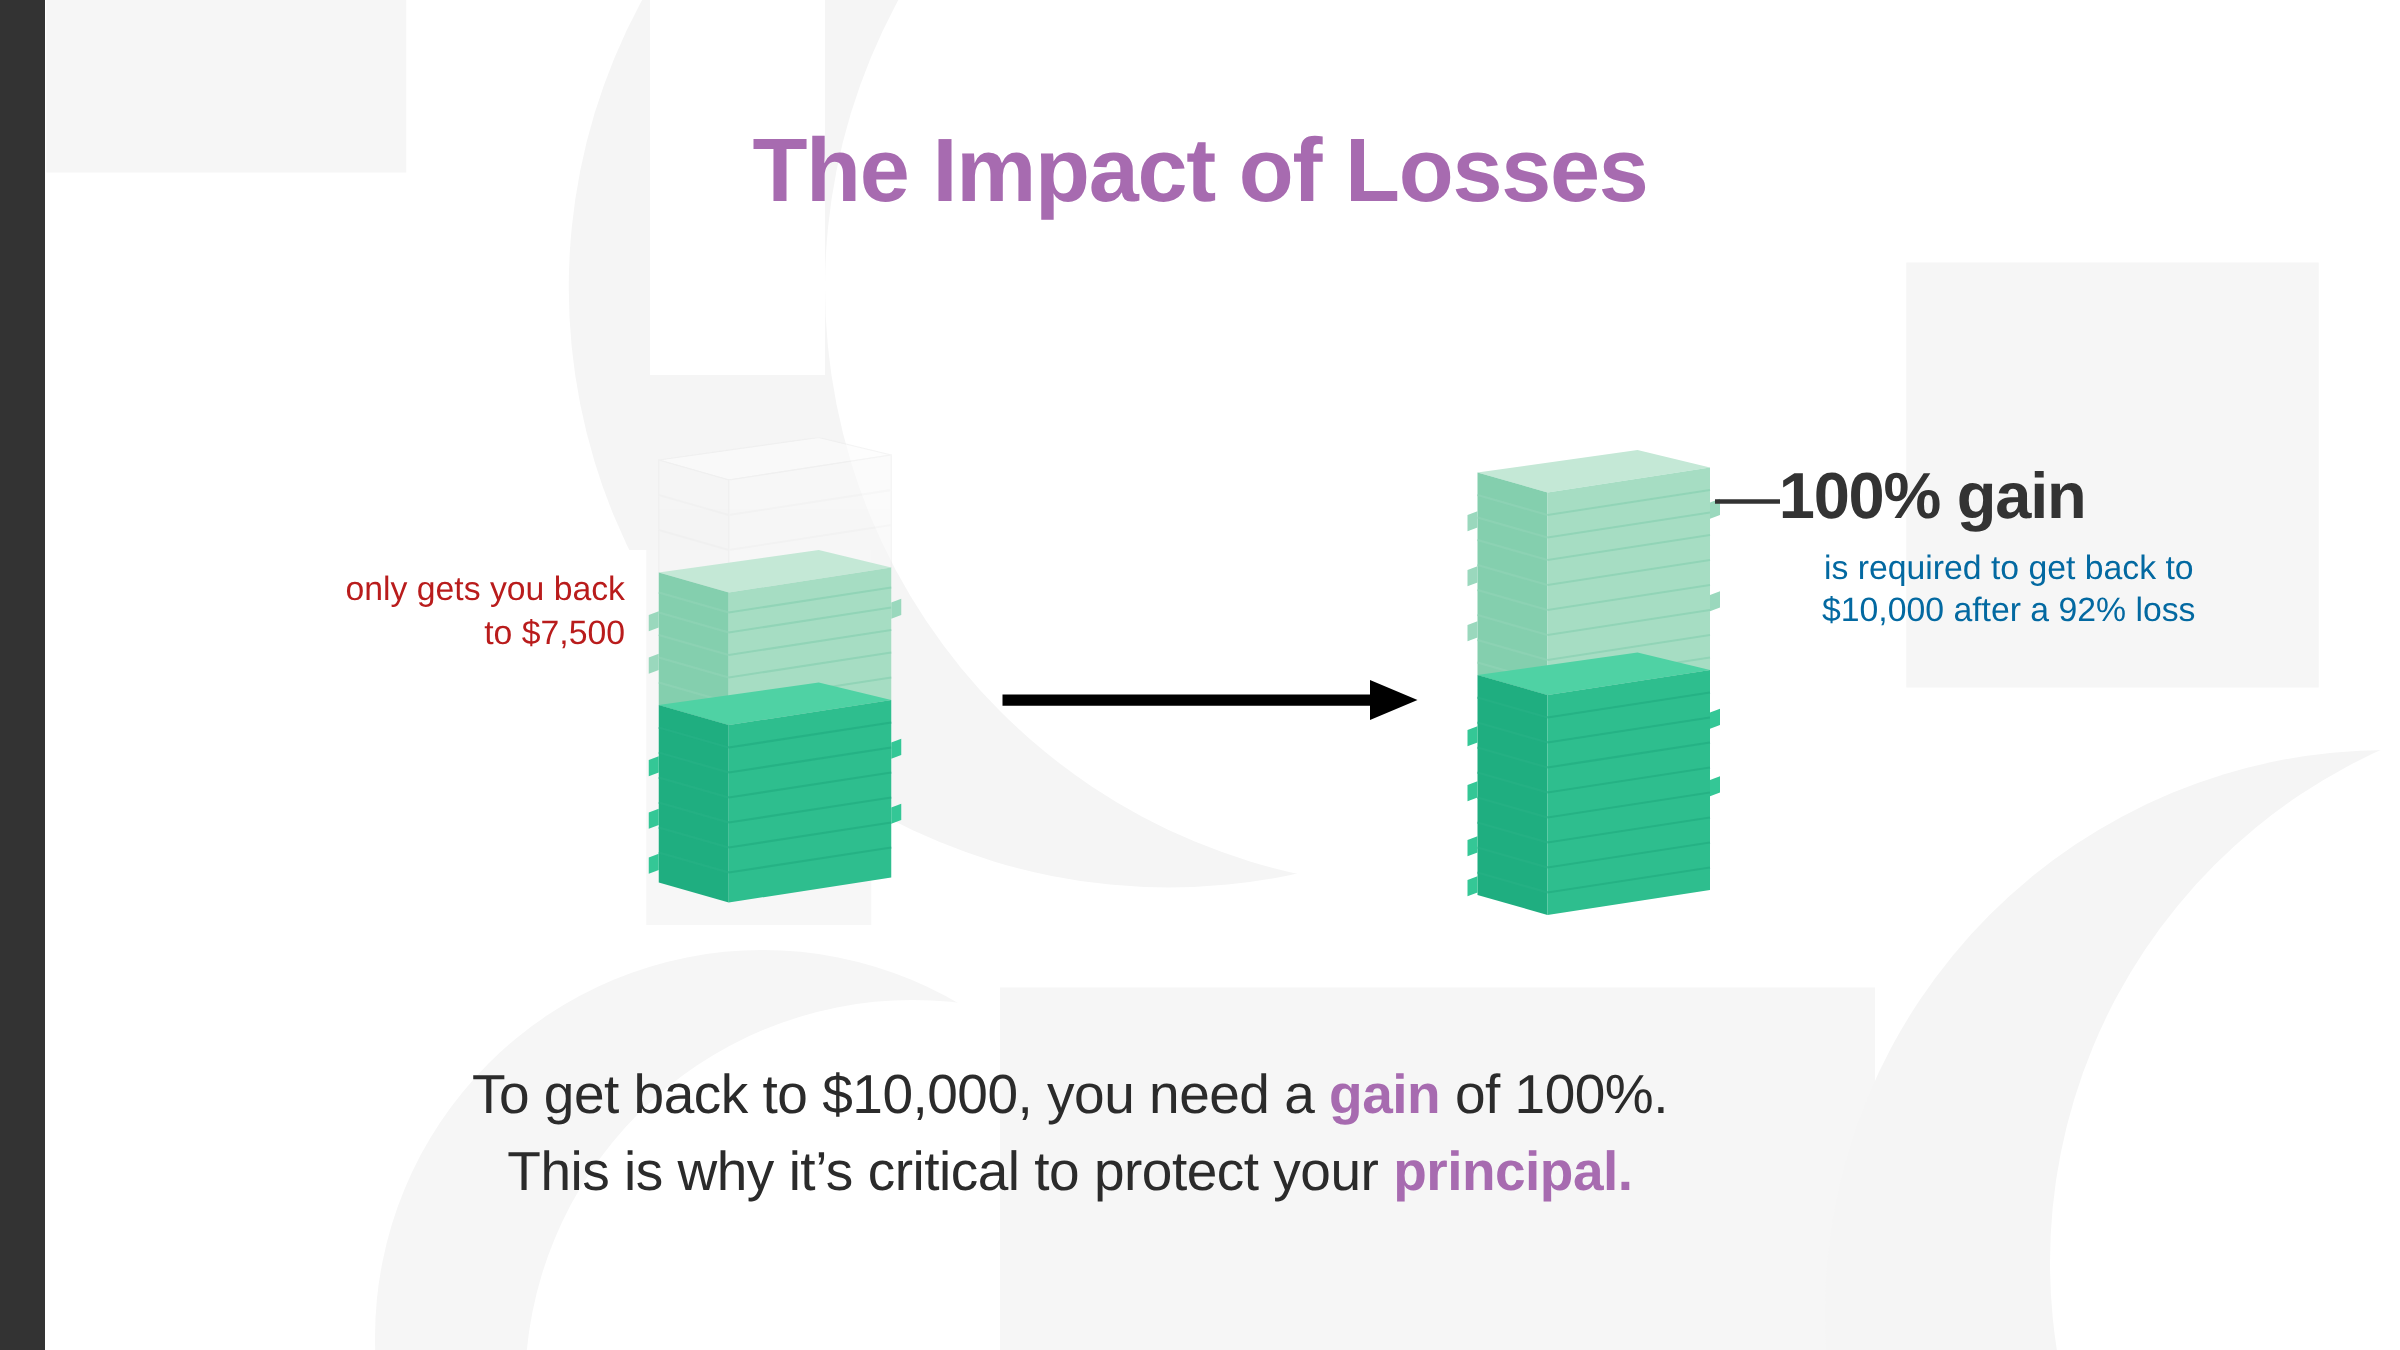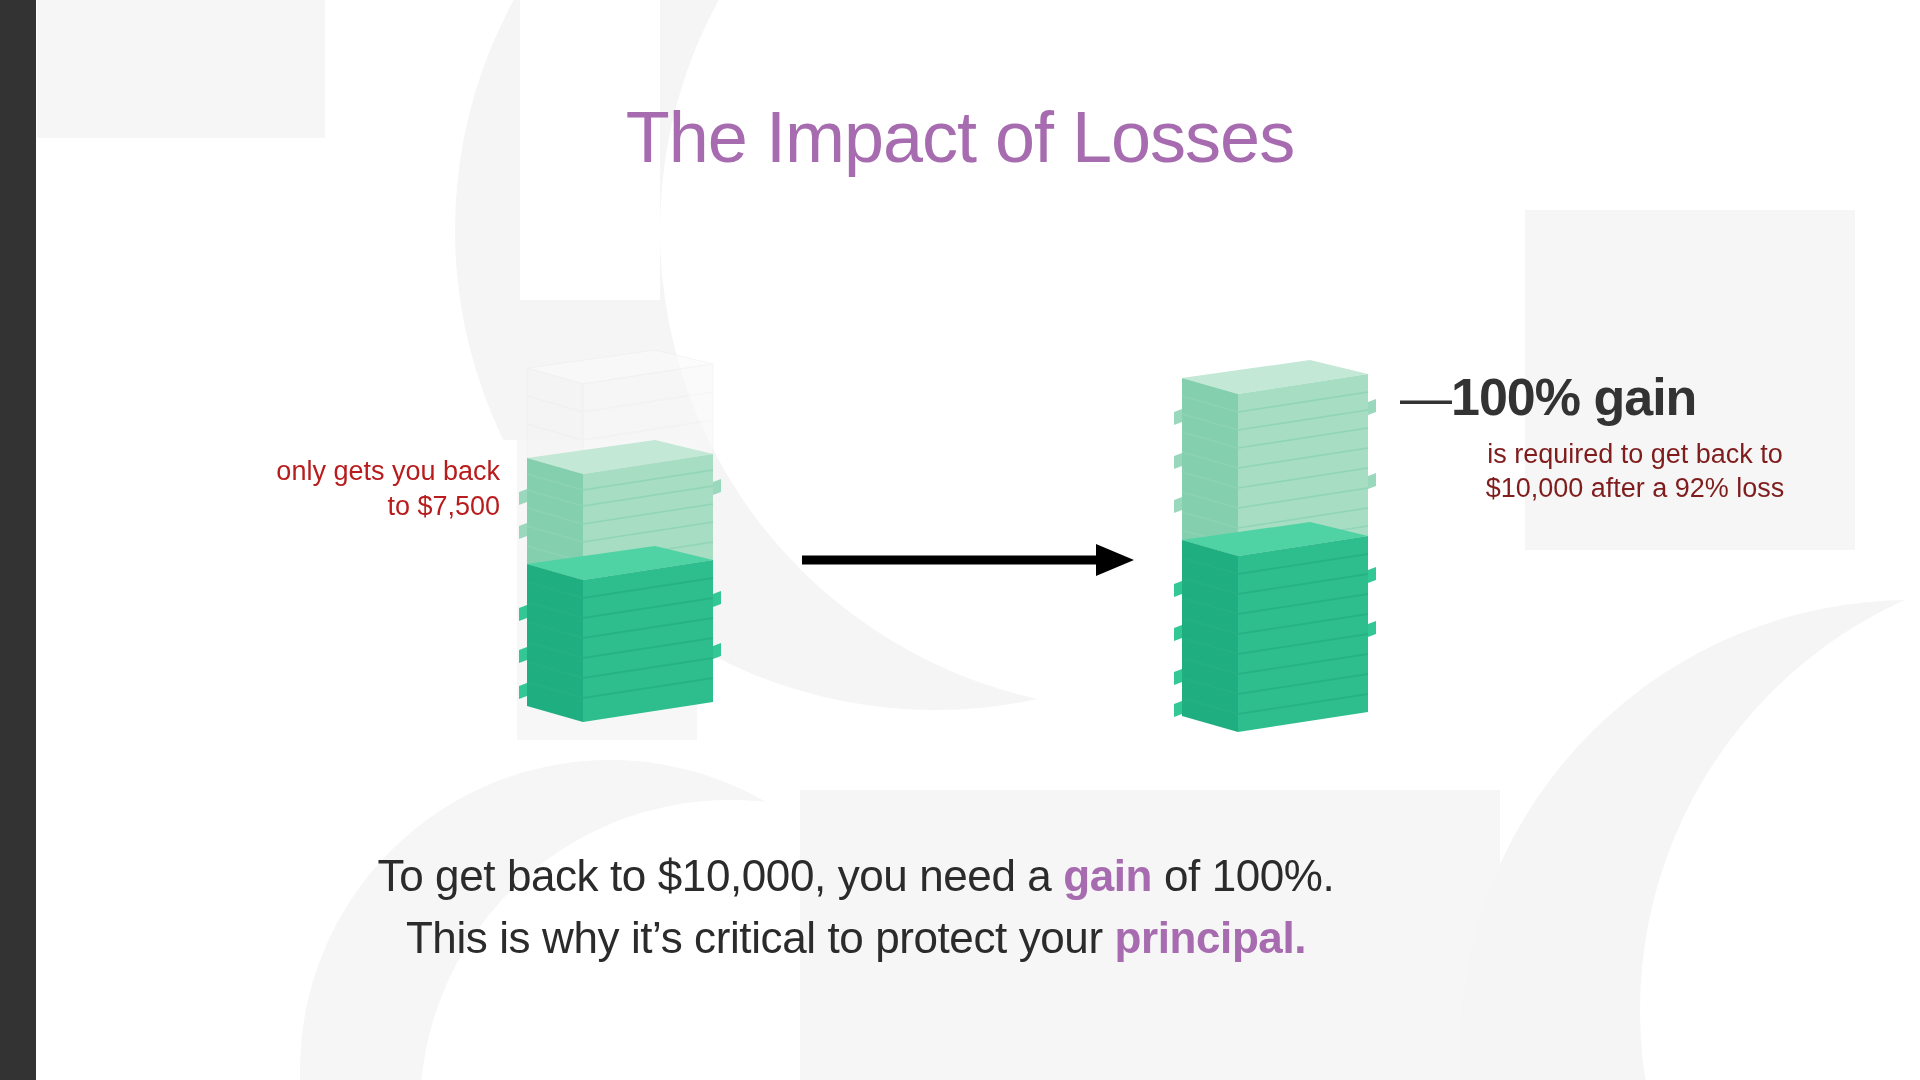"The Impact of Losses" .title { font-weight: normal -> bold }
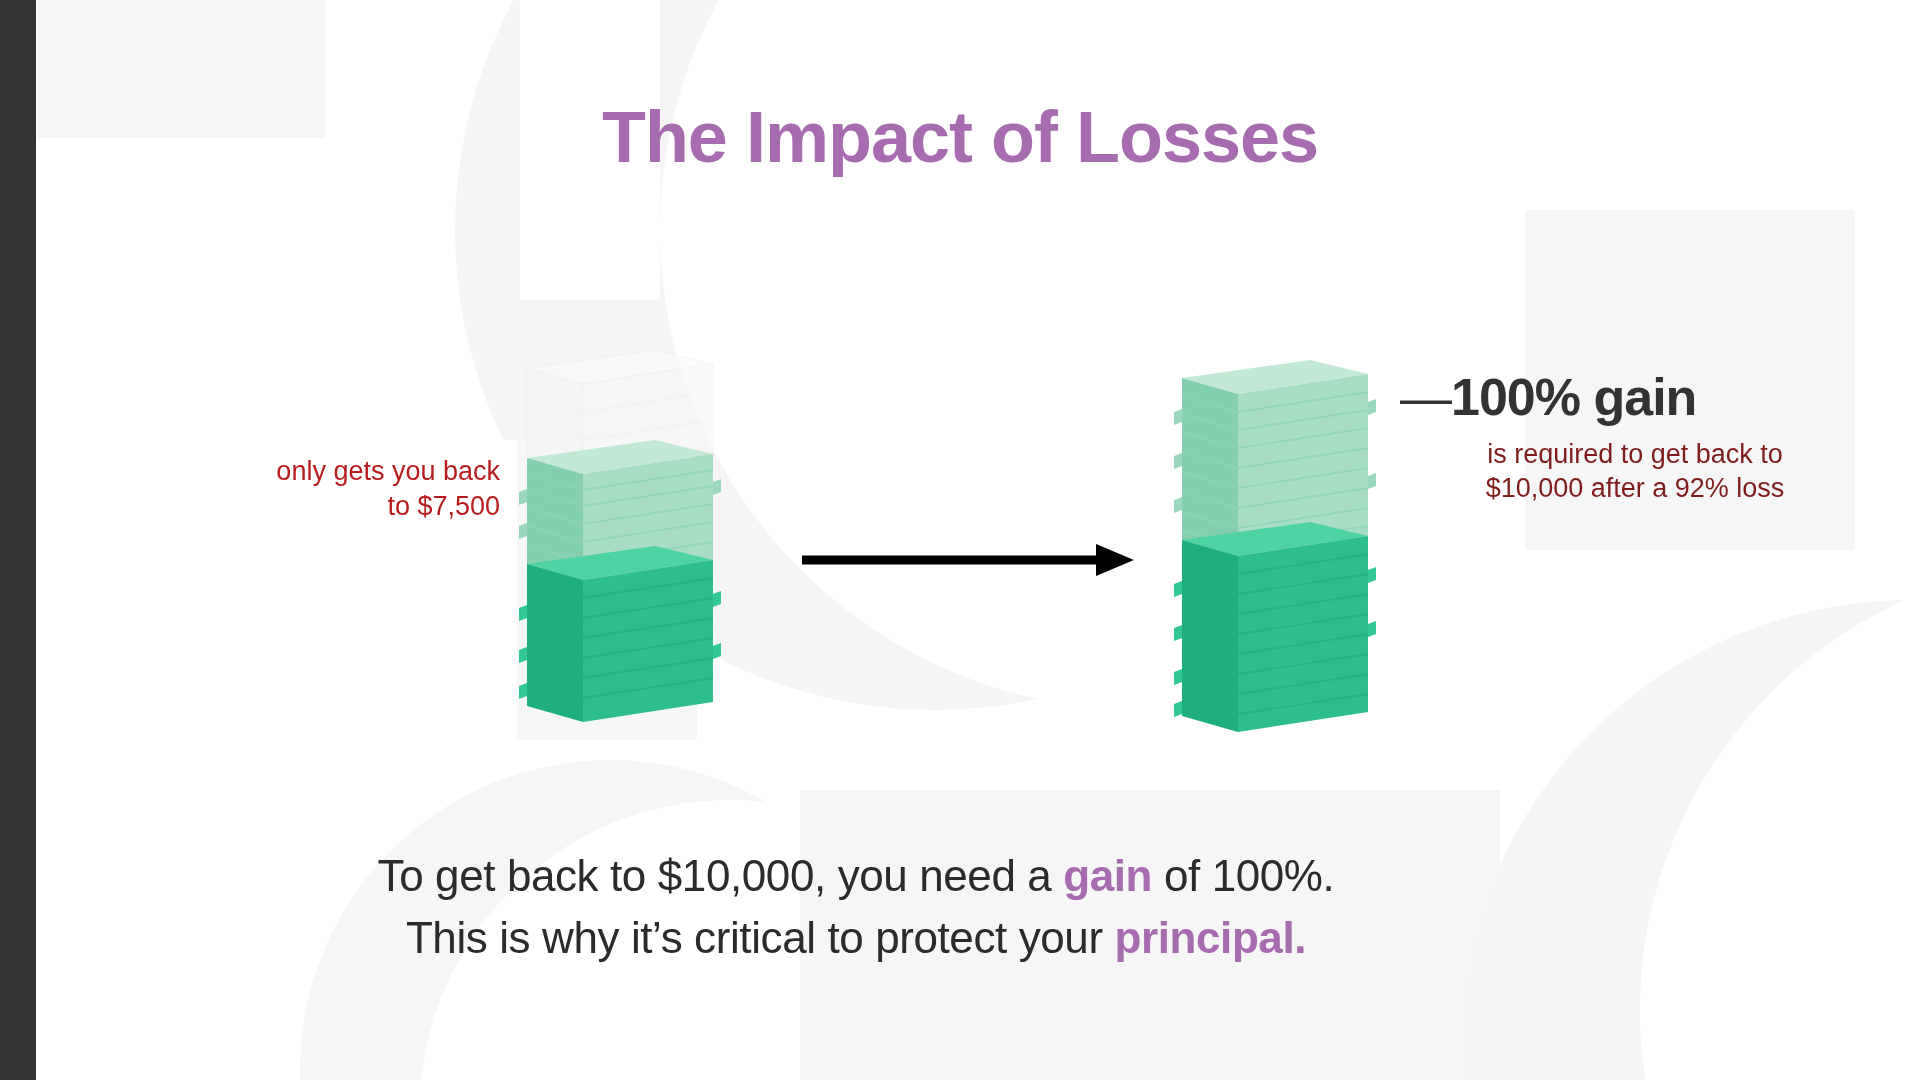"—100% gain" .label-right { left: 1400px -> 1372px }
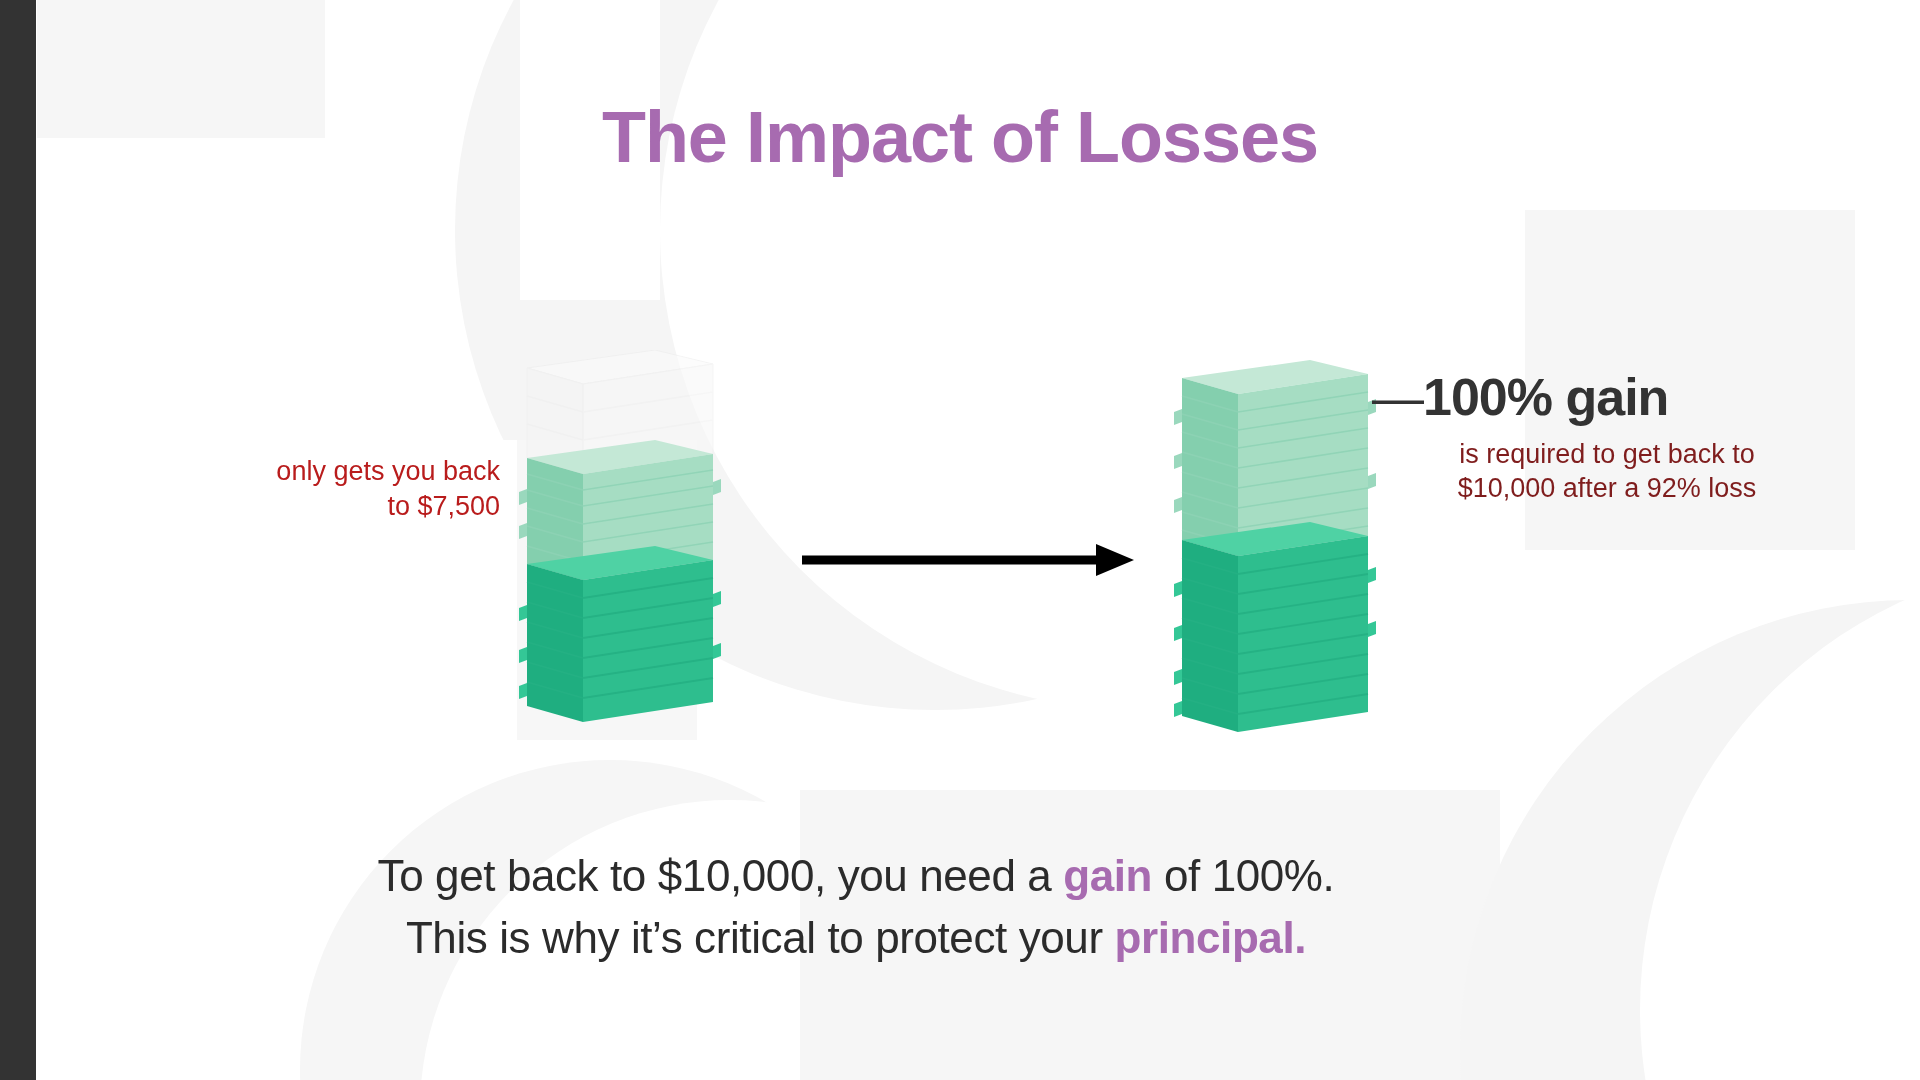"is required to get back" .label-right .sub { color: #7f1d1d -> #0369a1 }
